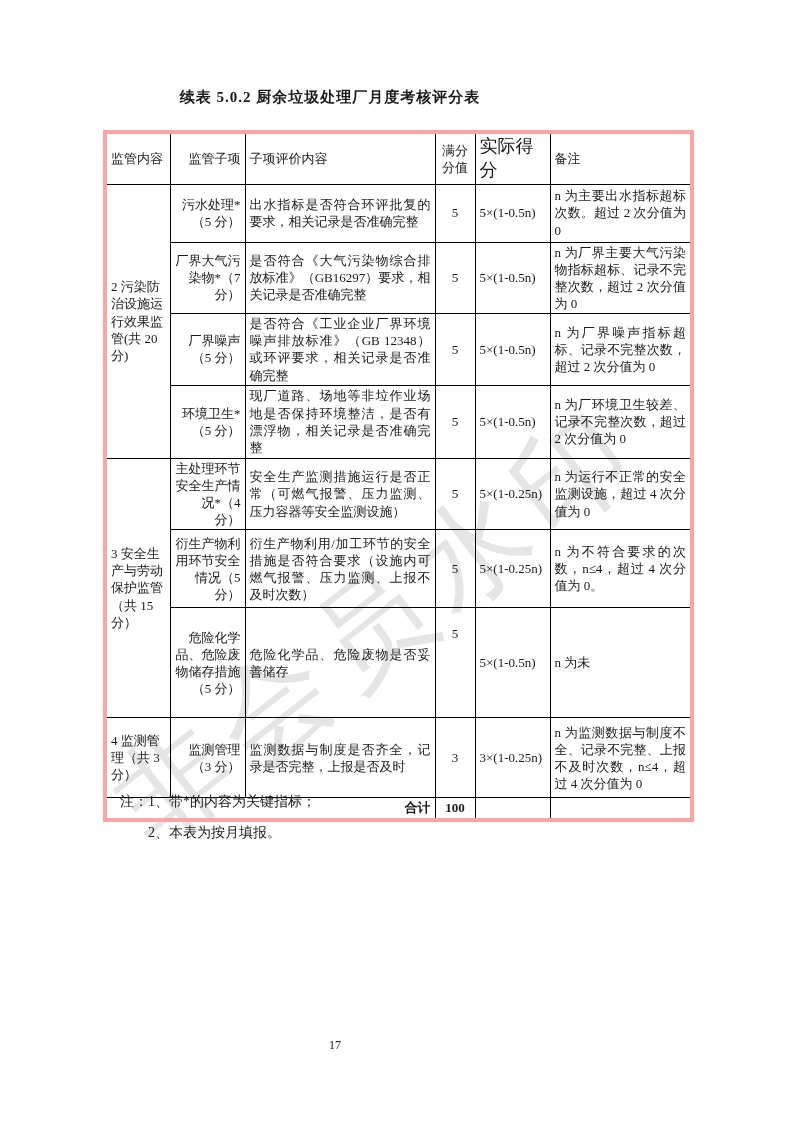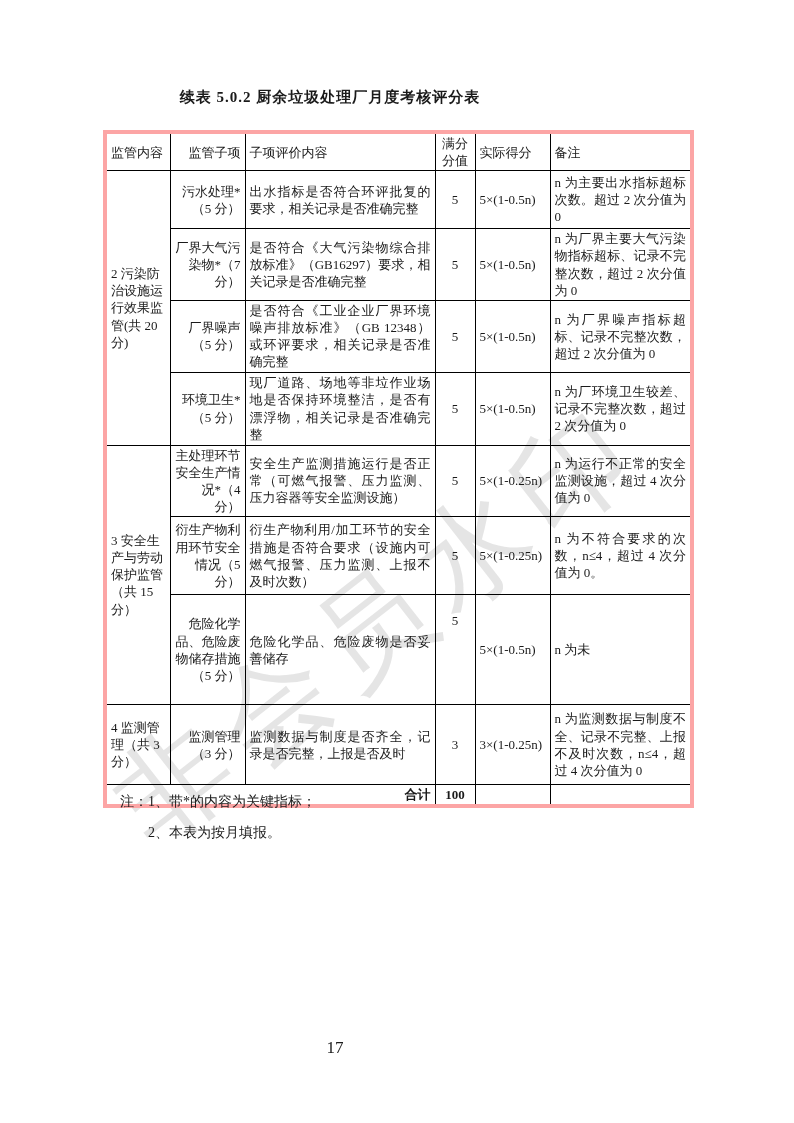"实际得分" td.c-formula { font-size: 13px -> 18px }
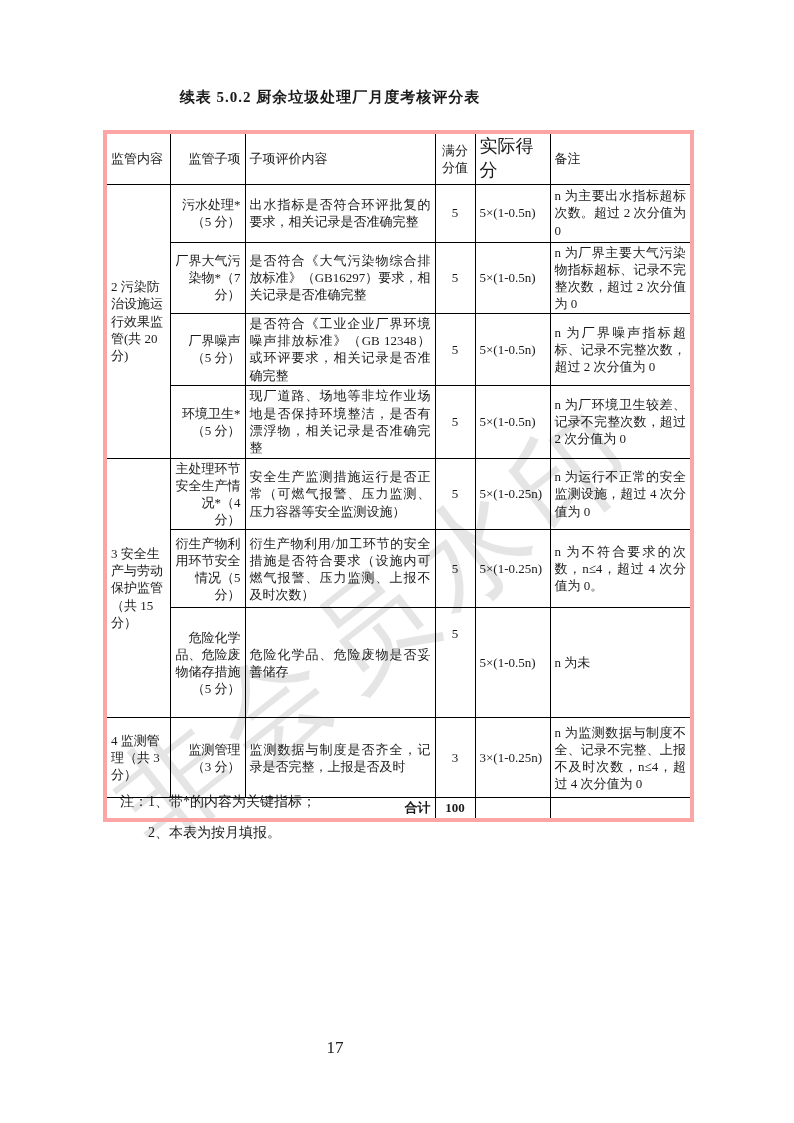"17" .page-number { font-size: 17px -> 12px }
